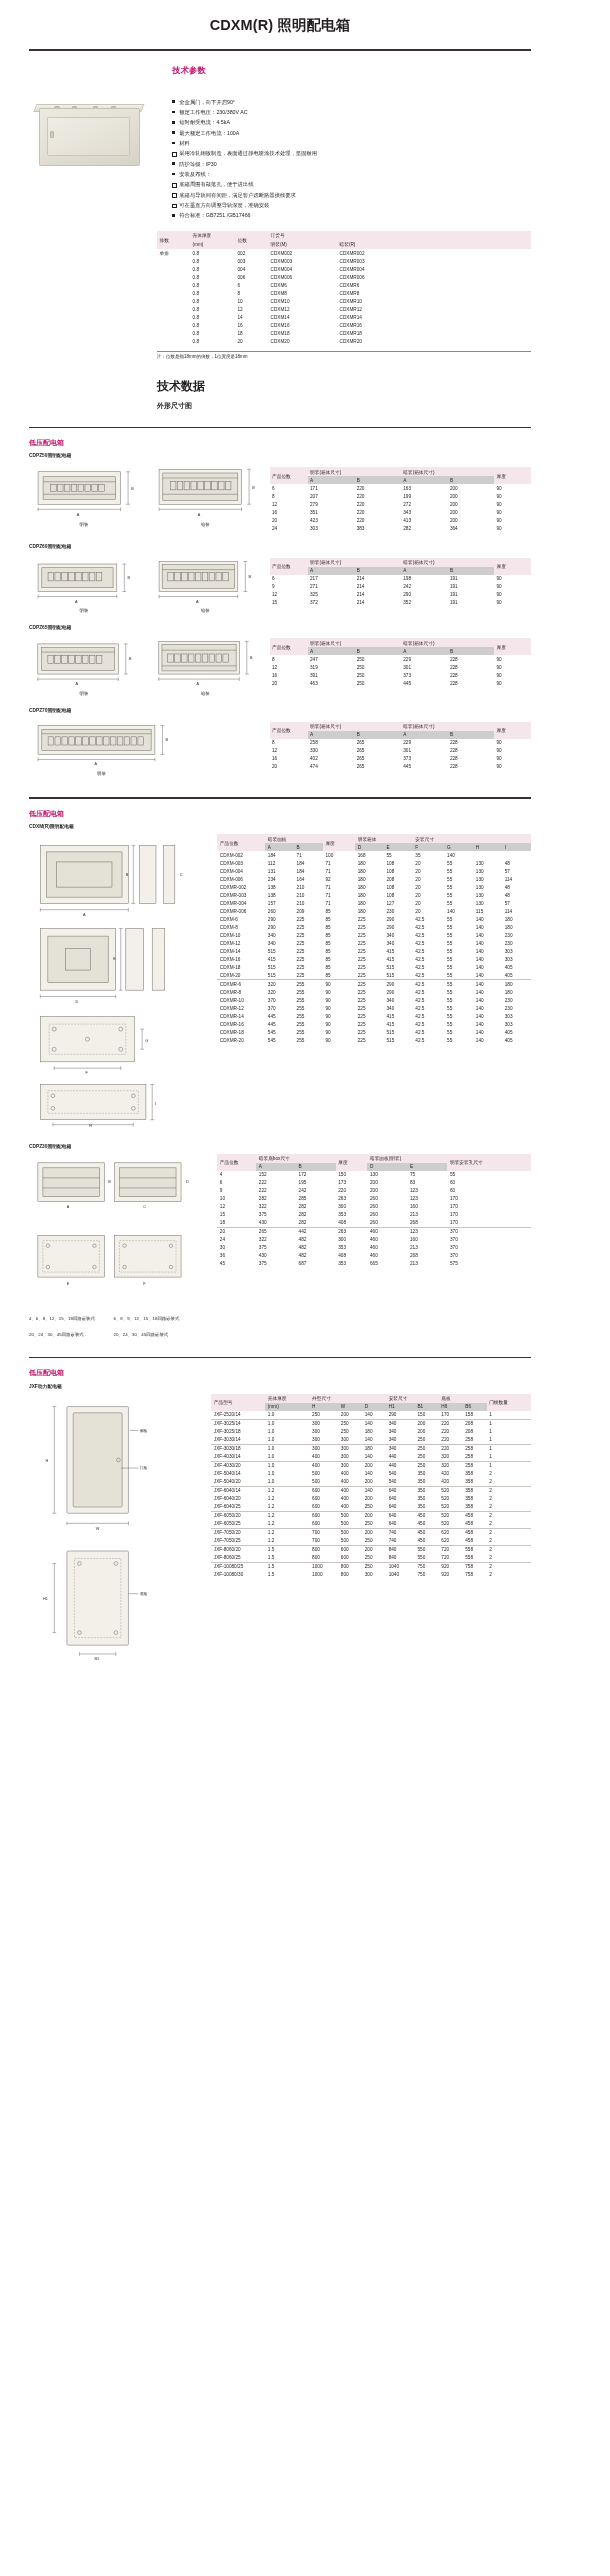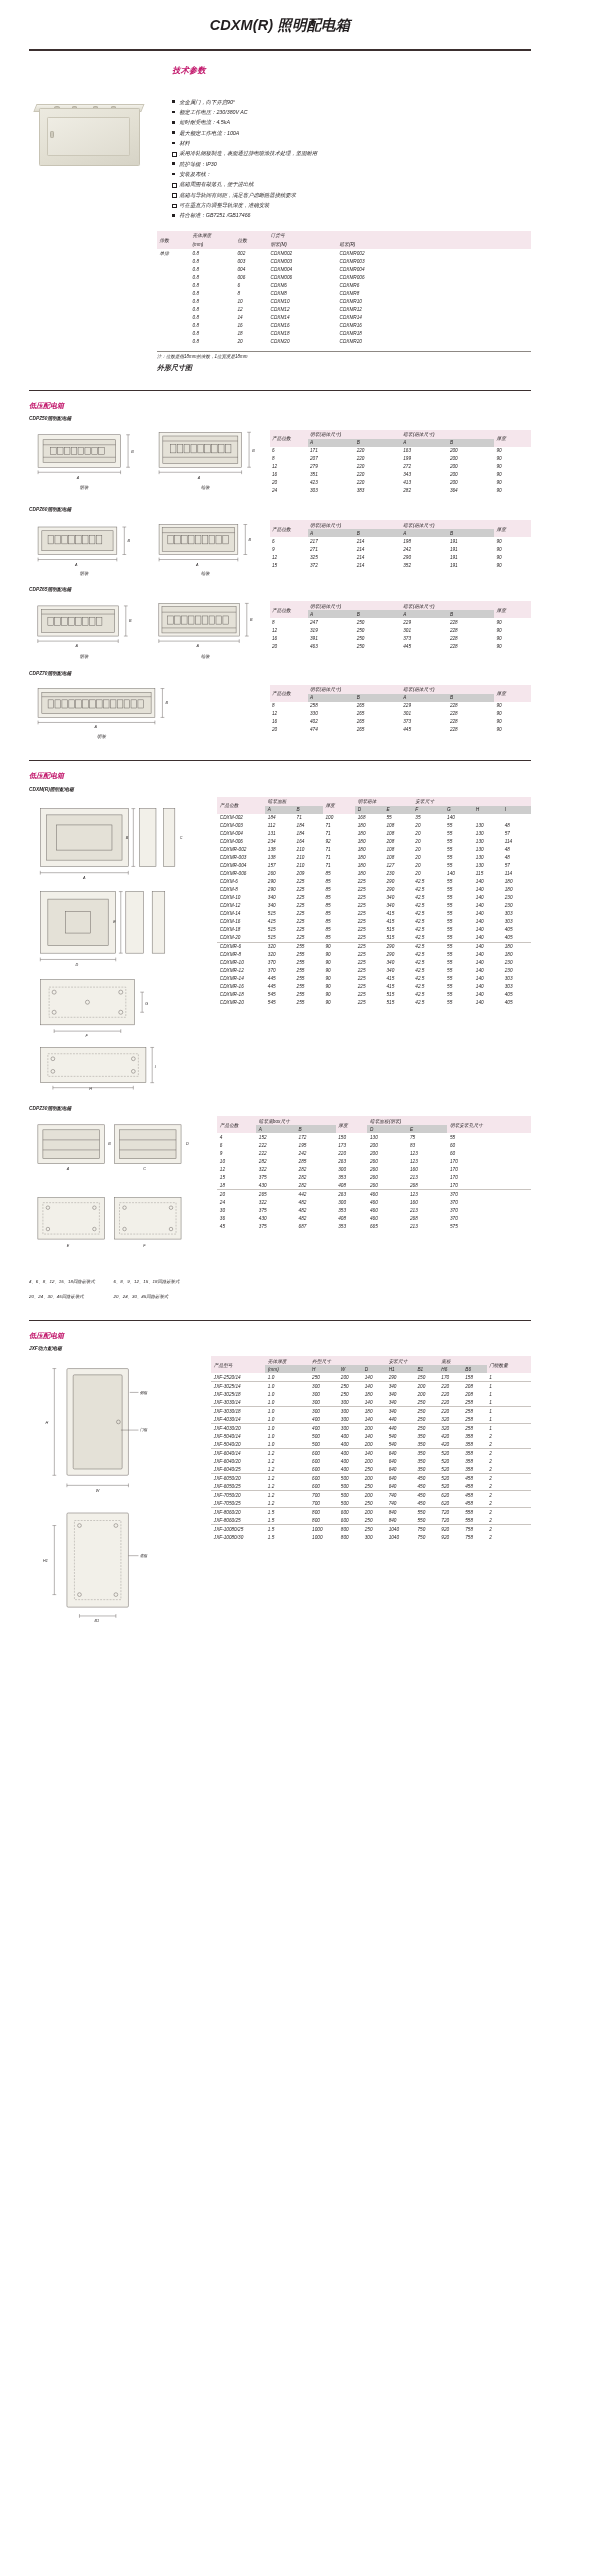"CDXM(R) 照明配电箱" .page { font-style: italic -> none }
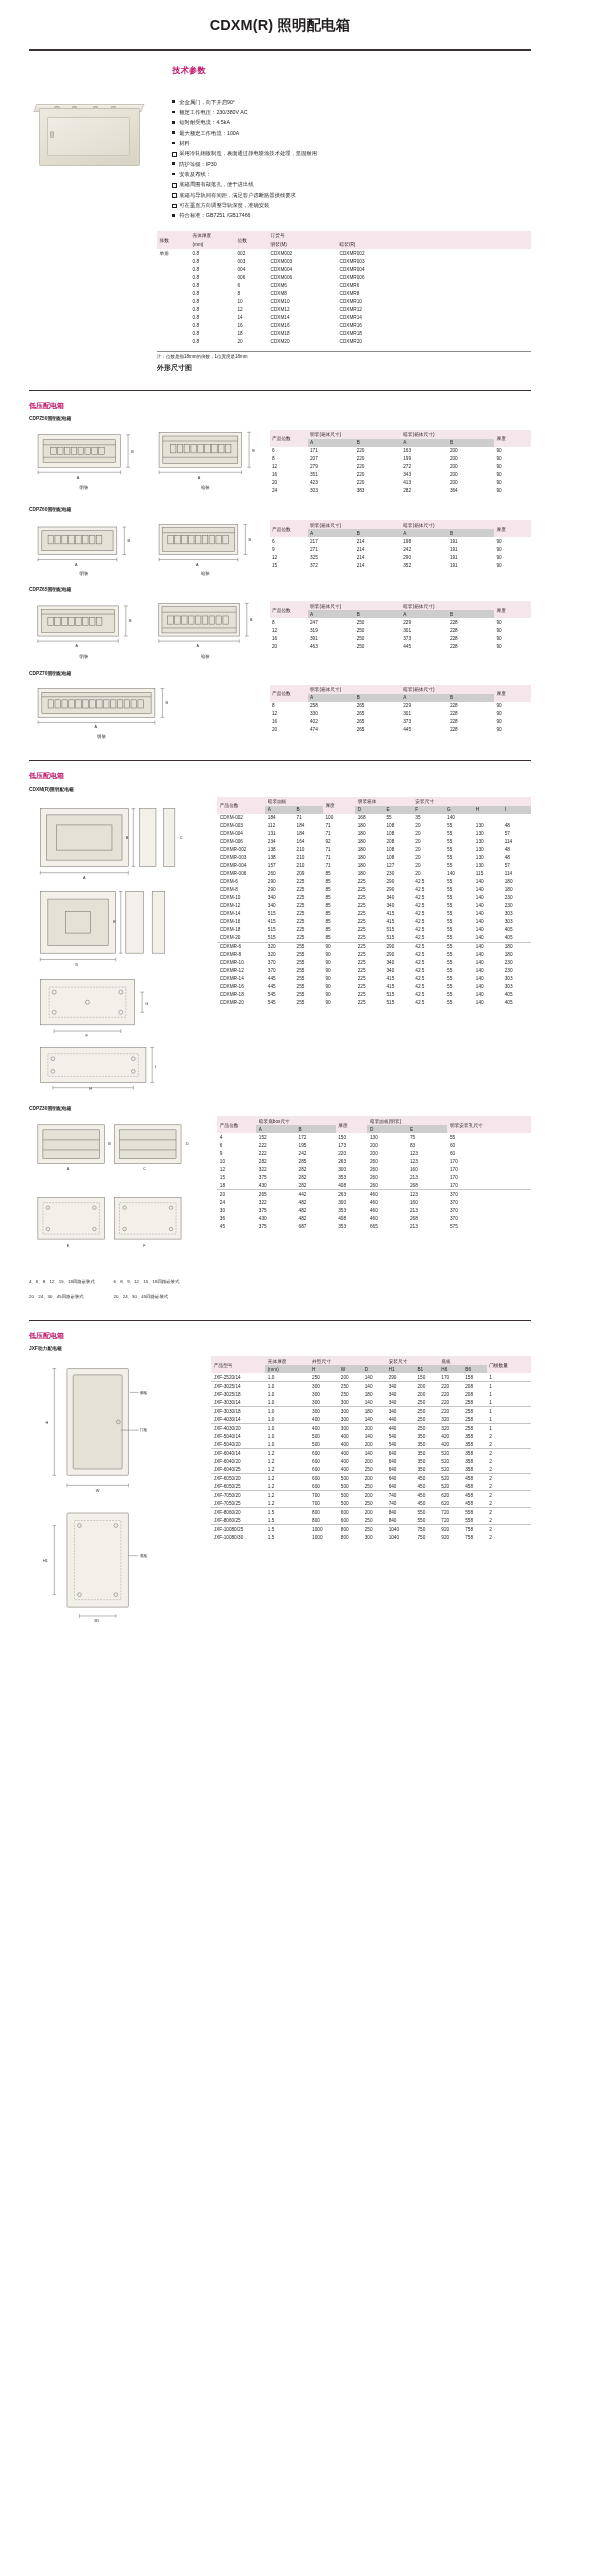"技术数据" div.sect-h { html: none -> <div>技术数据</div> }
